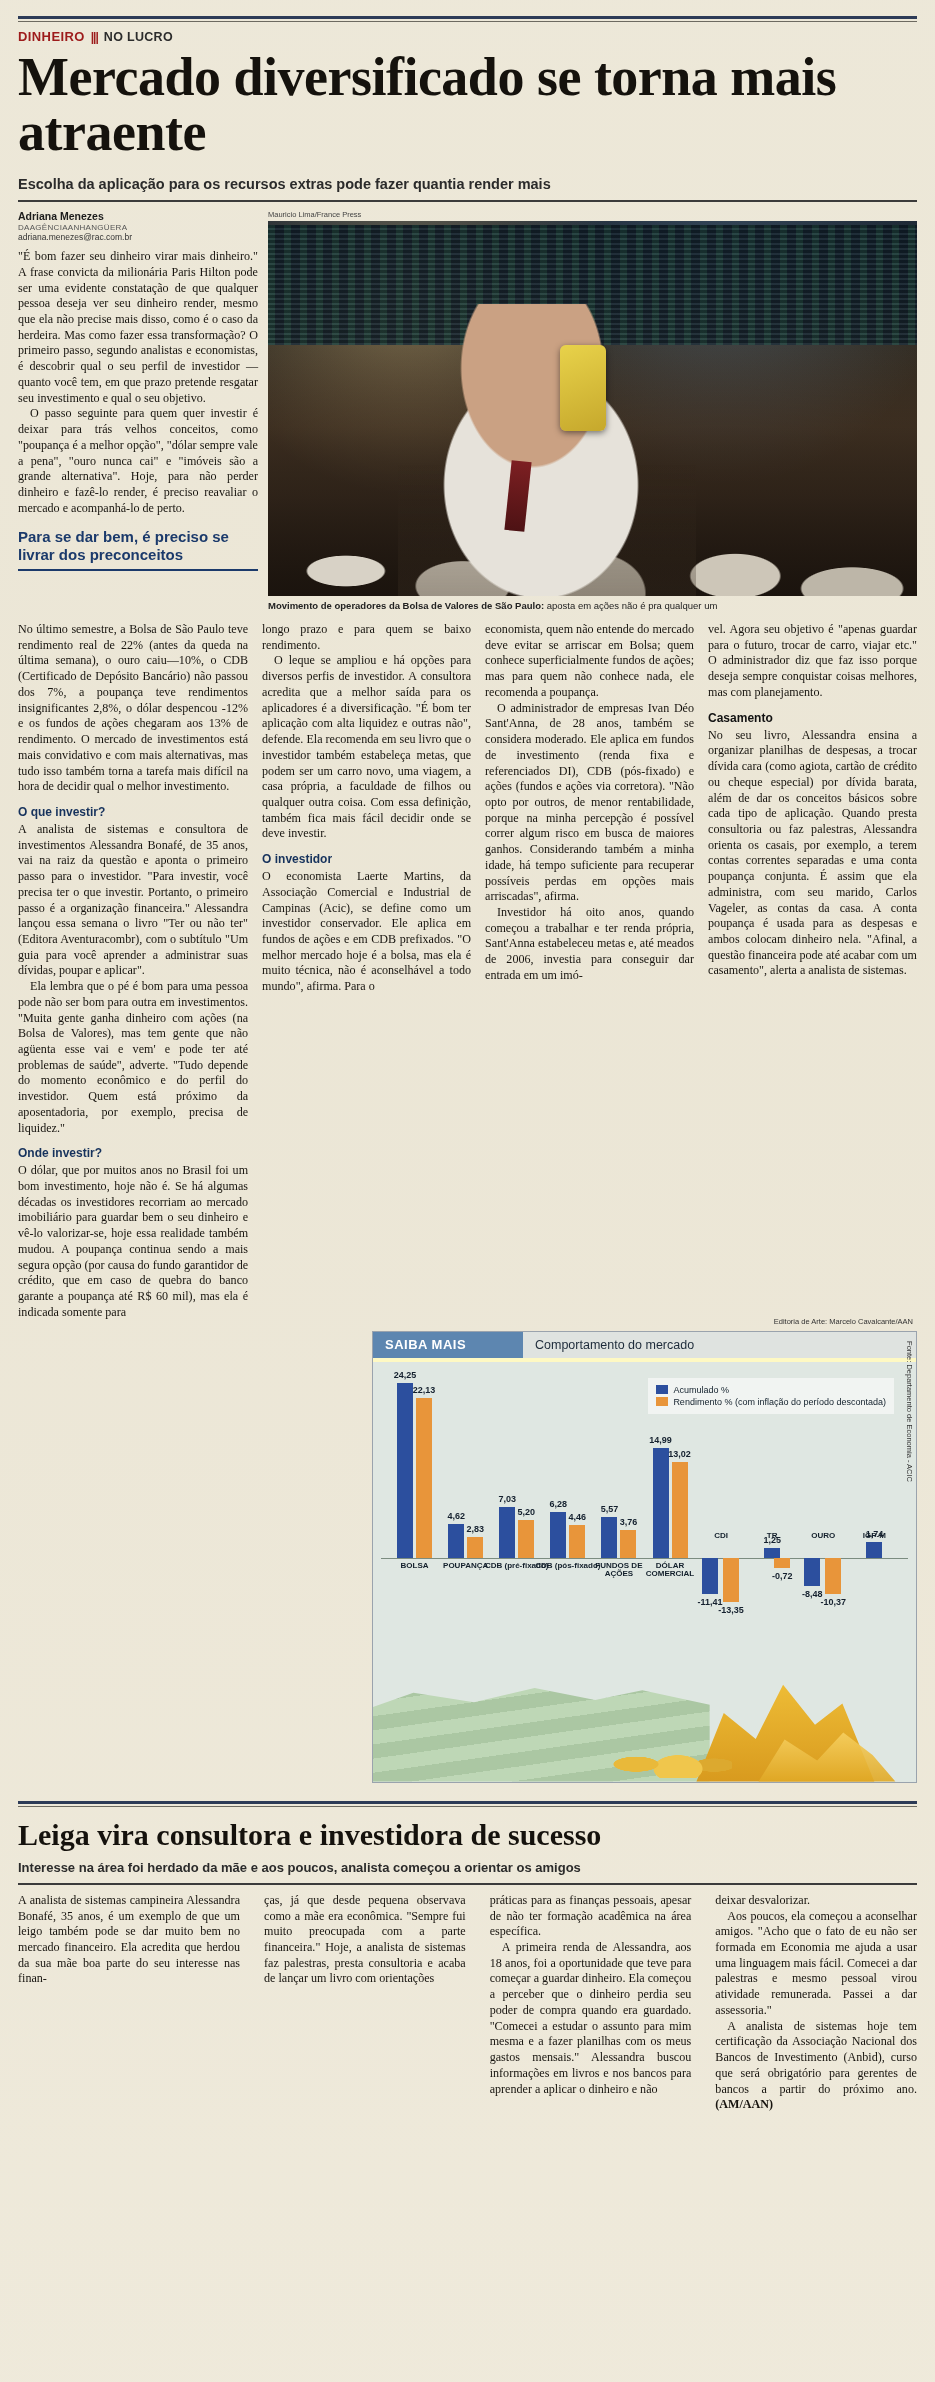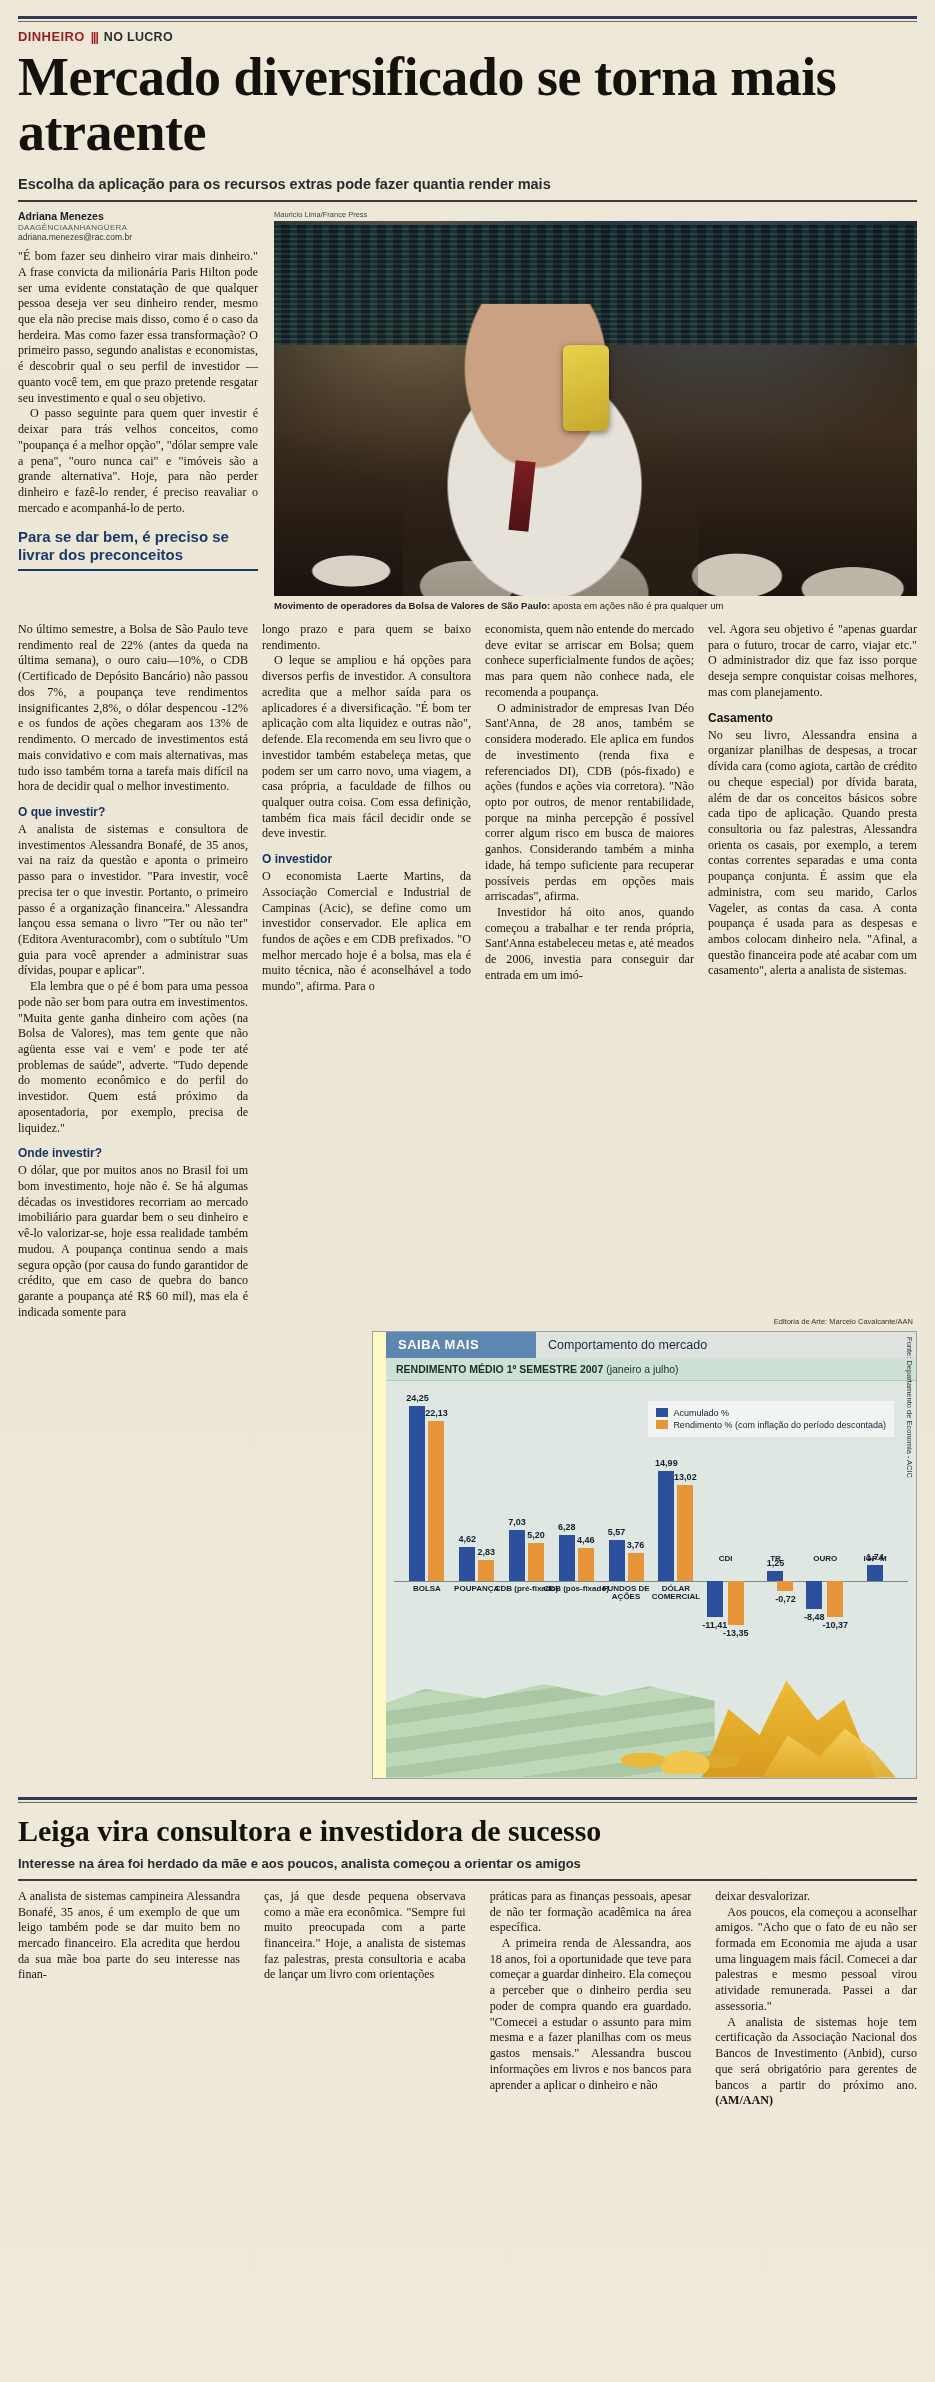"Adriana Menezes" .top-area { gap: 16px -> 10px }
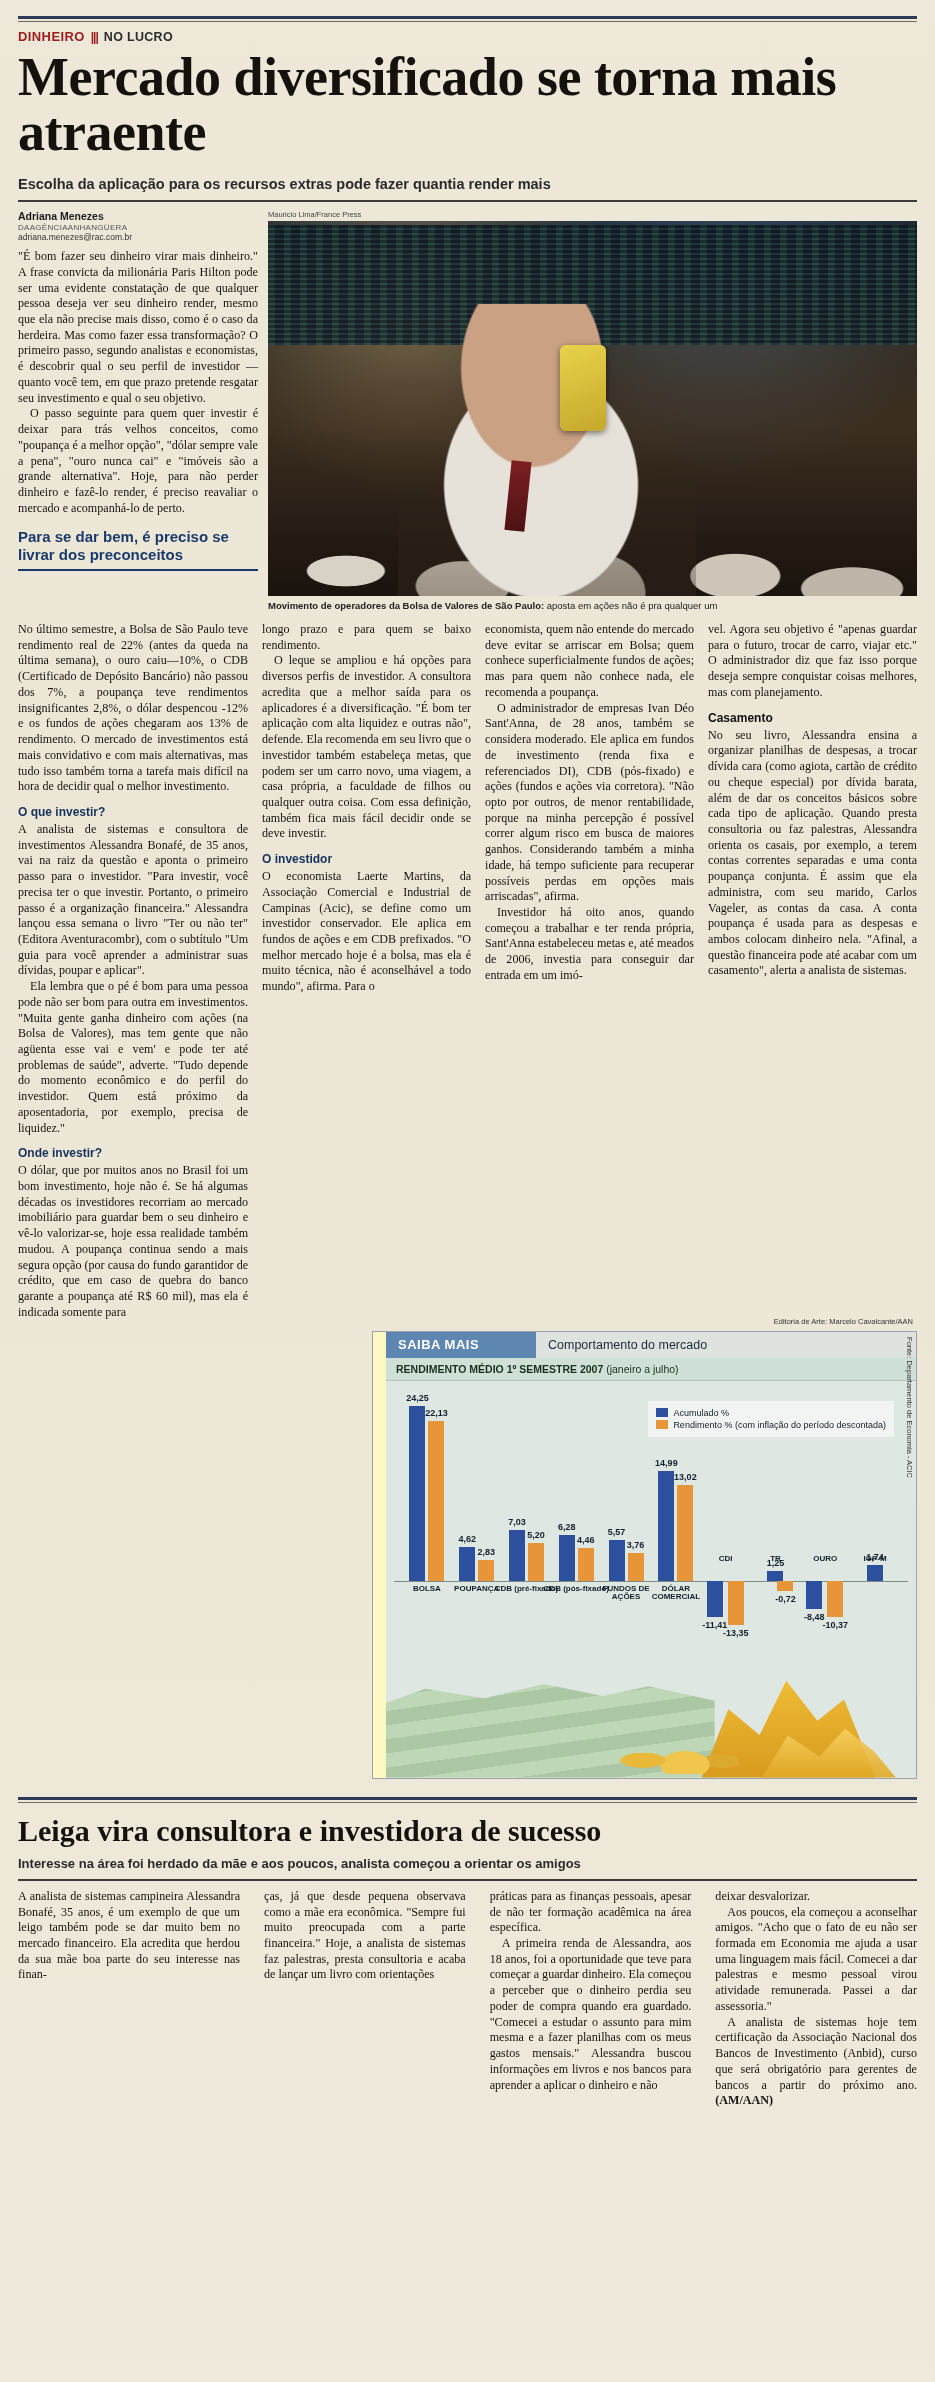"SAIBA MAIS" .infographic { padding-left: 13px -> none }
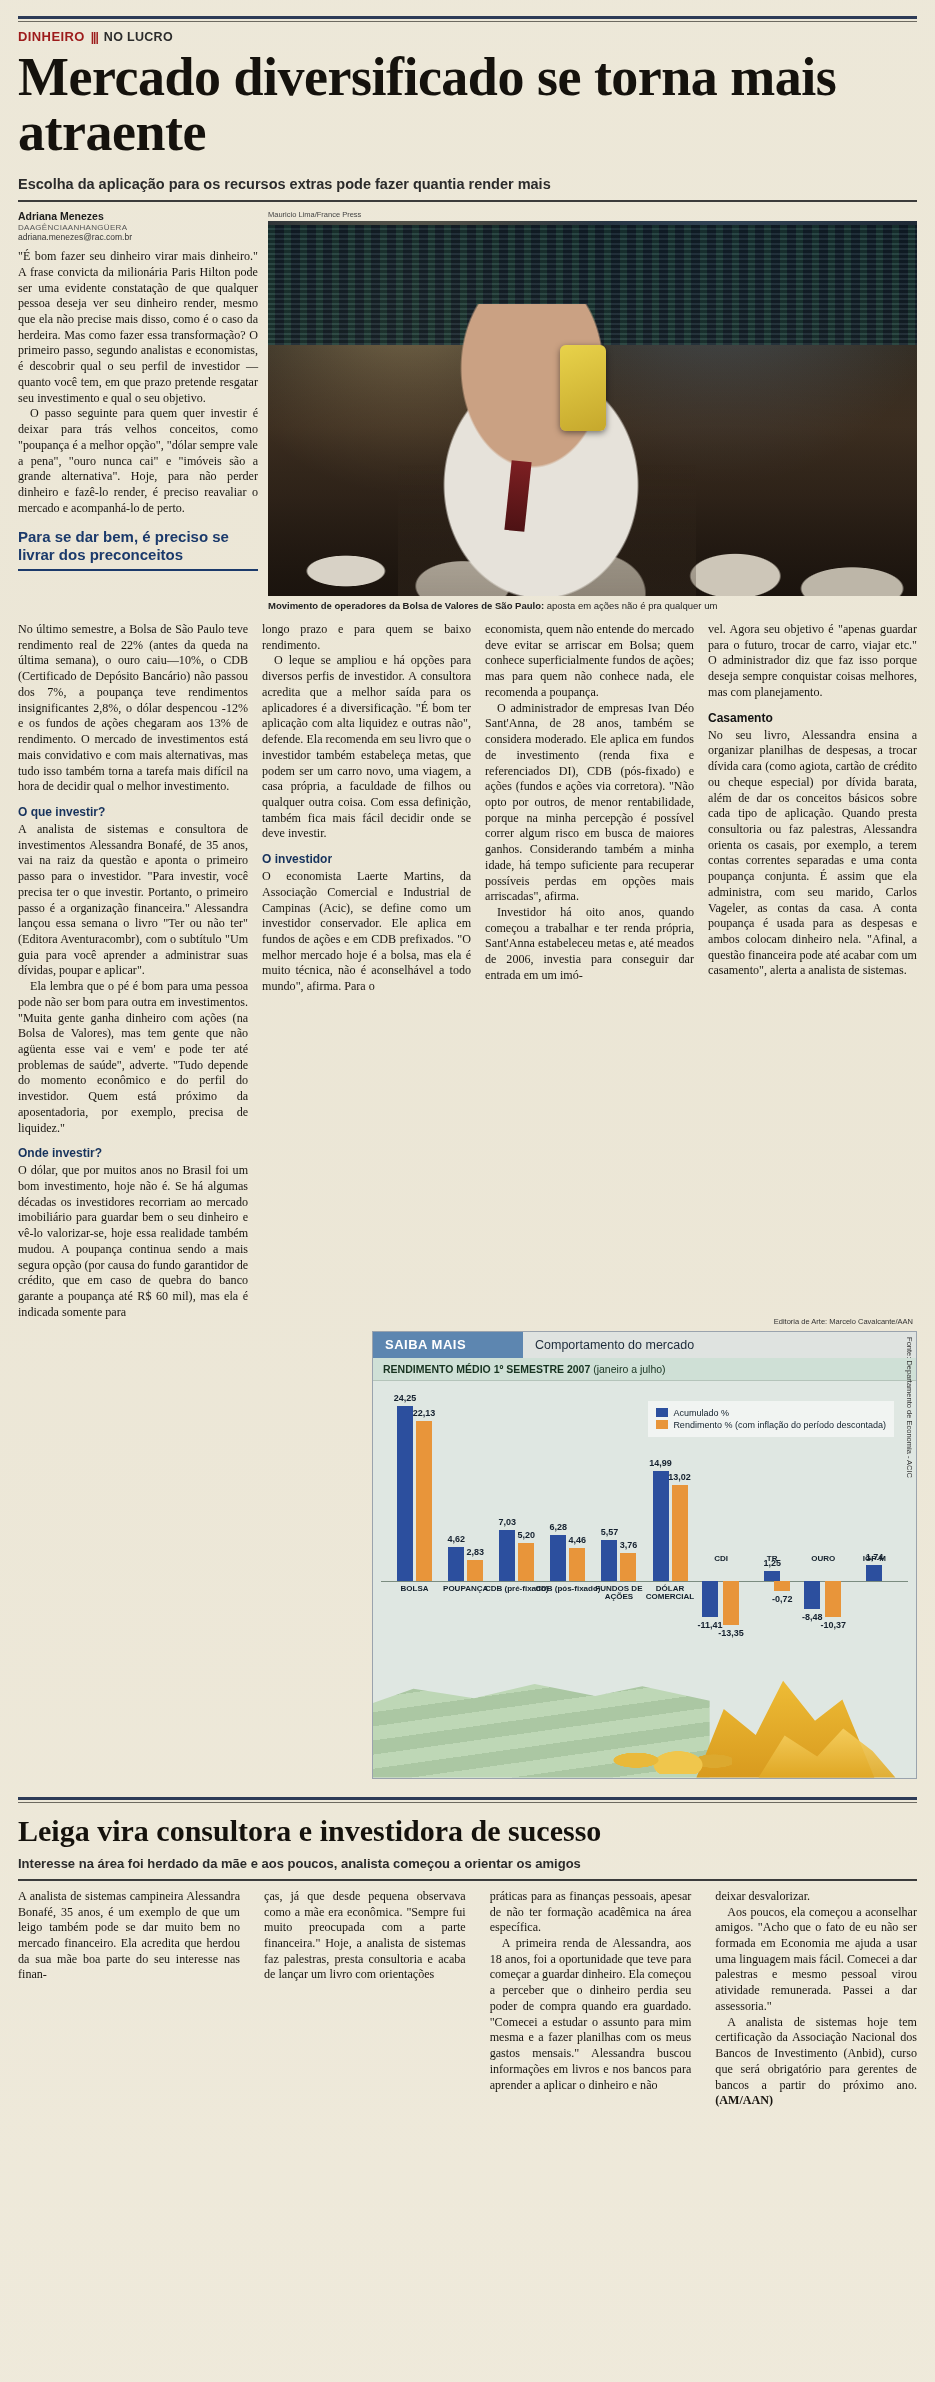"RENDIMENTO MÉDIO 1º SEMESTRE 2007" div.ig-bar-title { html: <div> <span>RENDIMENTO MÉDIO 1º SEMESTRE 2007</span> <span>(janeiro a julho)</span> </div> -> none }
